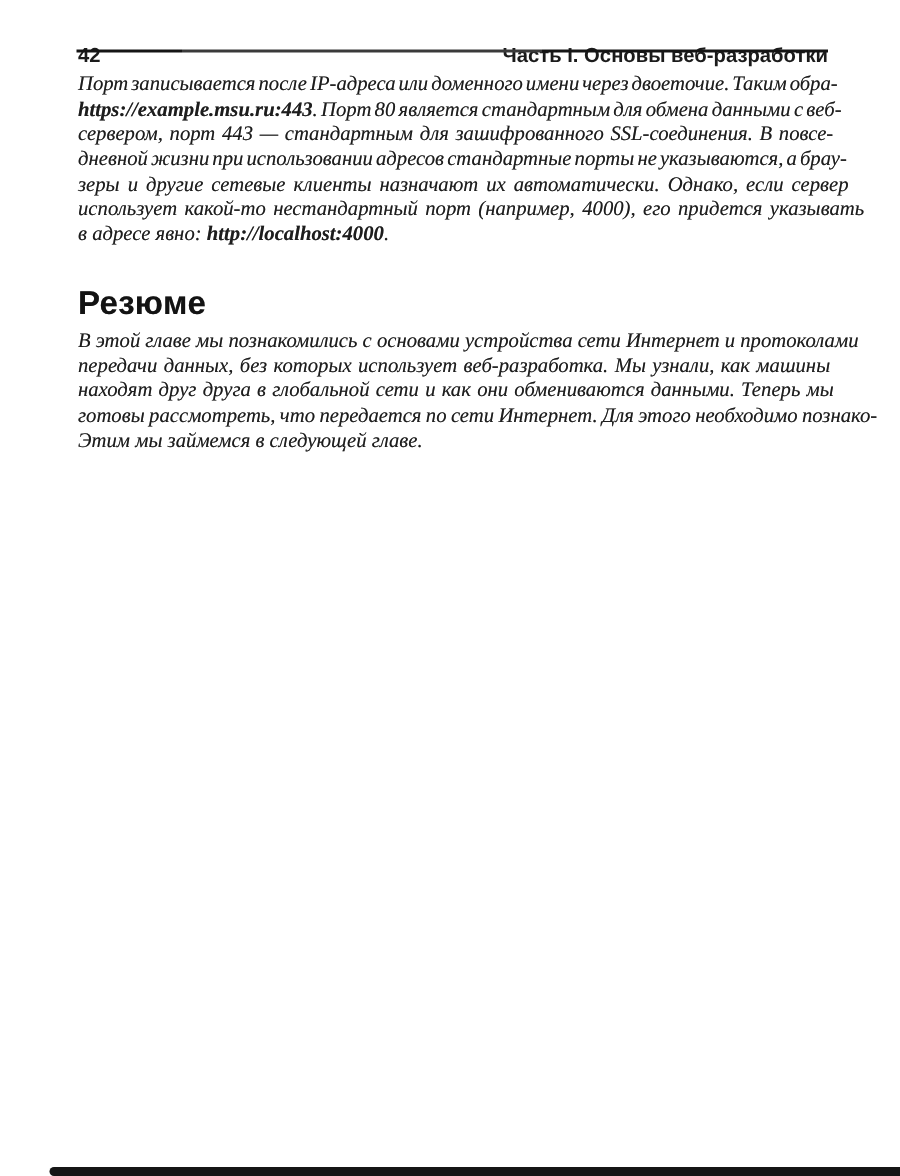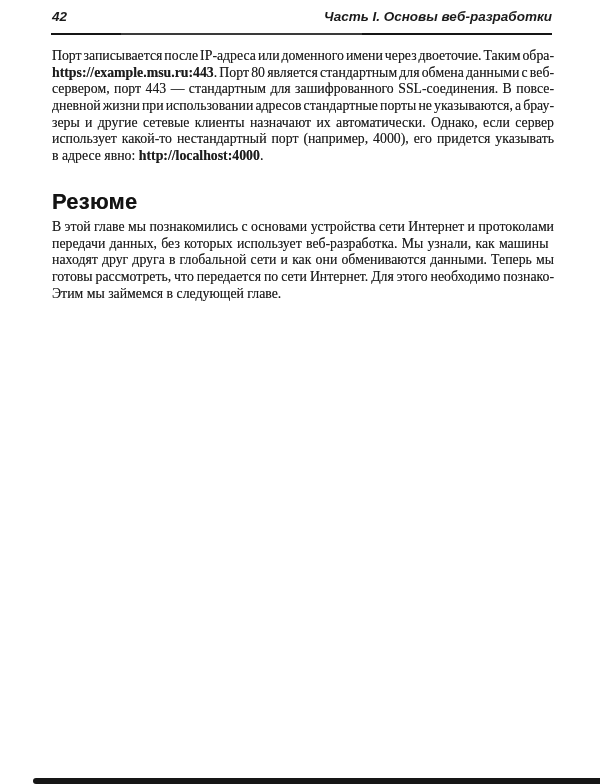"42" .running-header { font-style: italic -> none; top: 9px -> 29px }
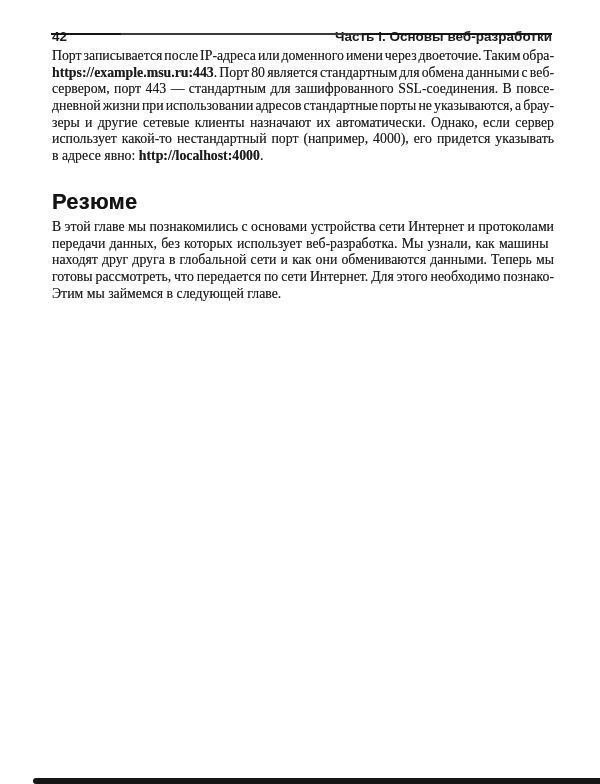"Порт записывается после IP-адреса или" .para { font-style: none -> italic }
